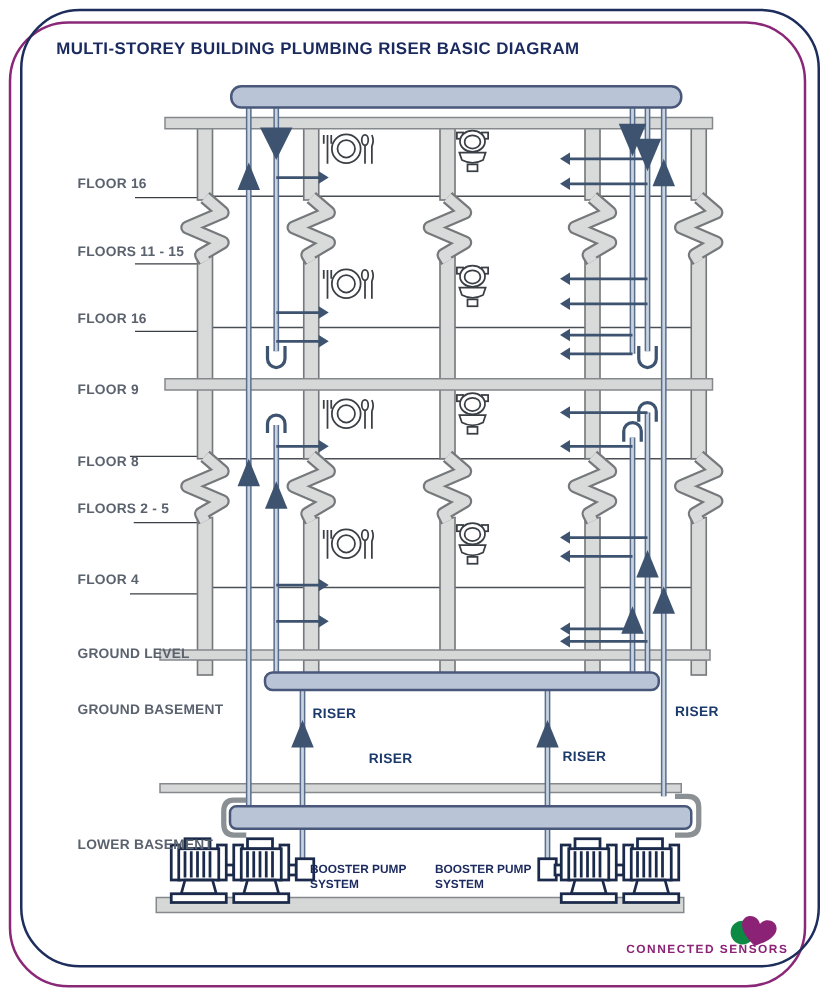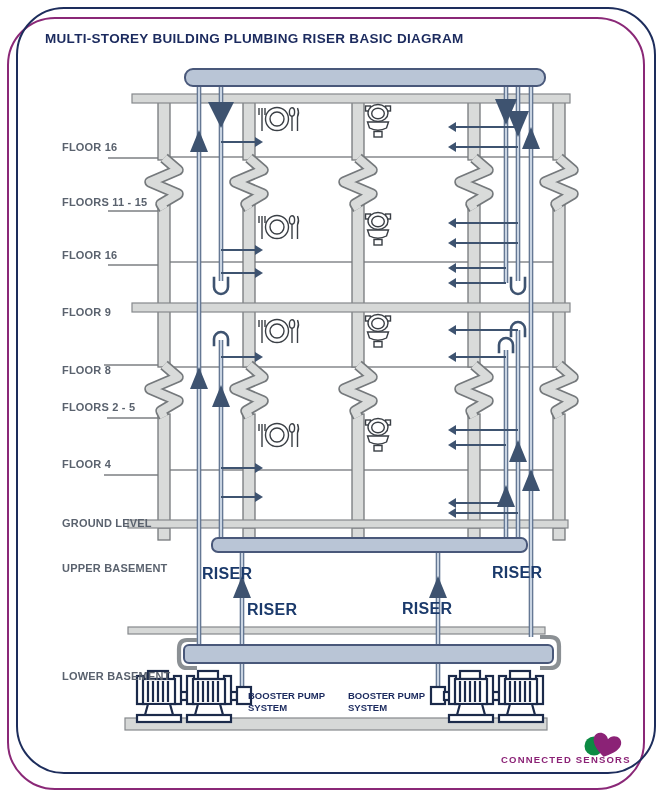"UPPER BASEMENT" div.floor-label { text: UPPER -> GROUND }
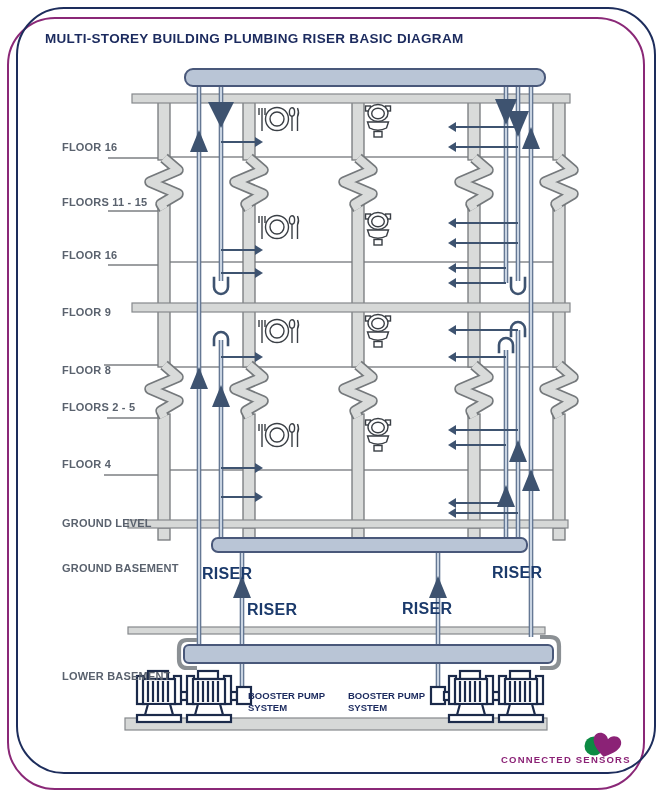"RISER" .riser-label { font-size: 16px -> 11px; margin-left: none -> 48px }
